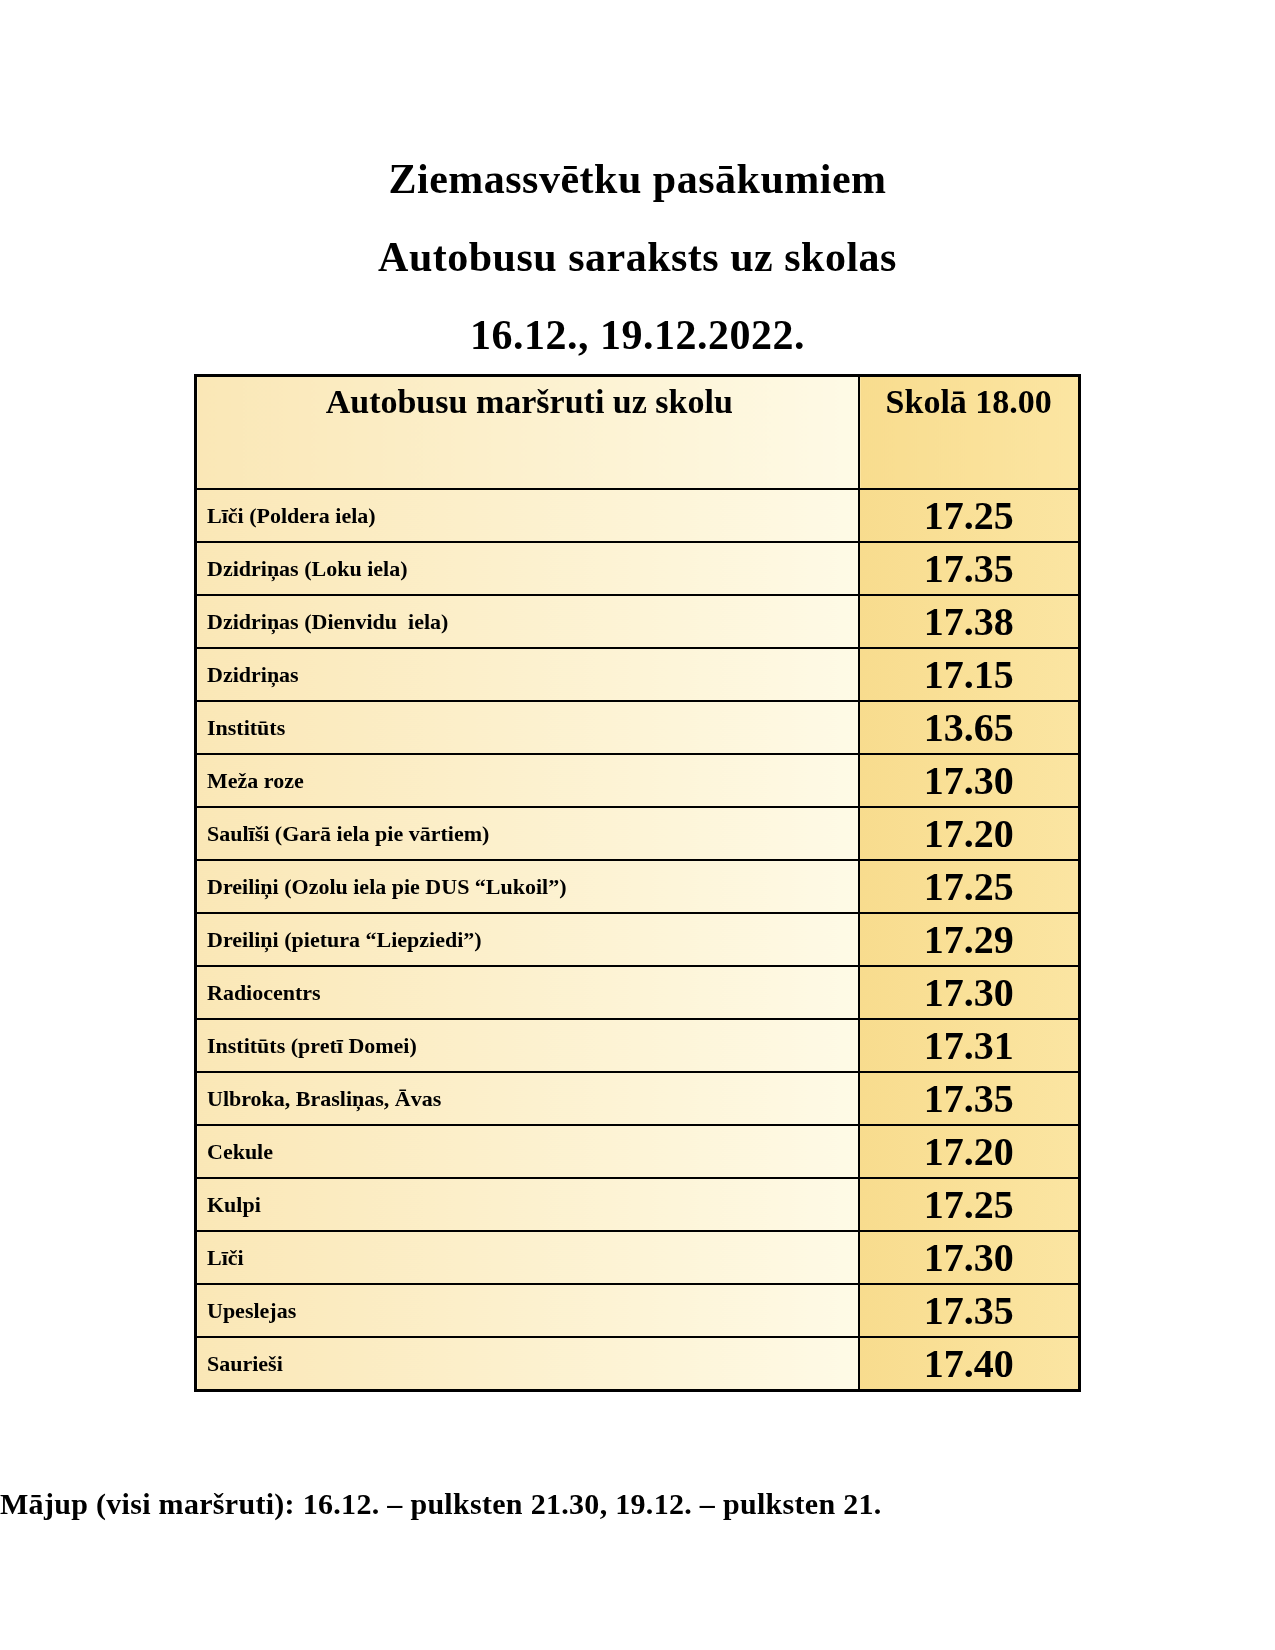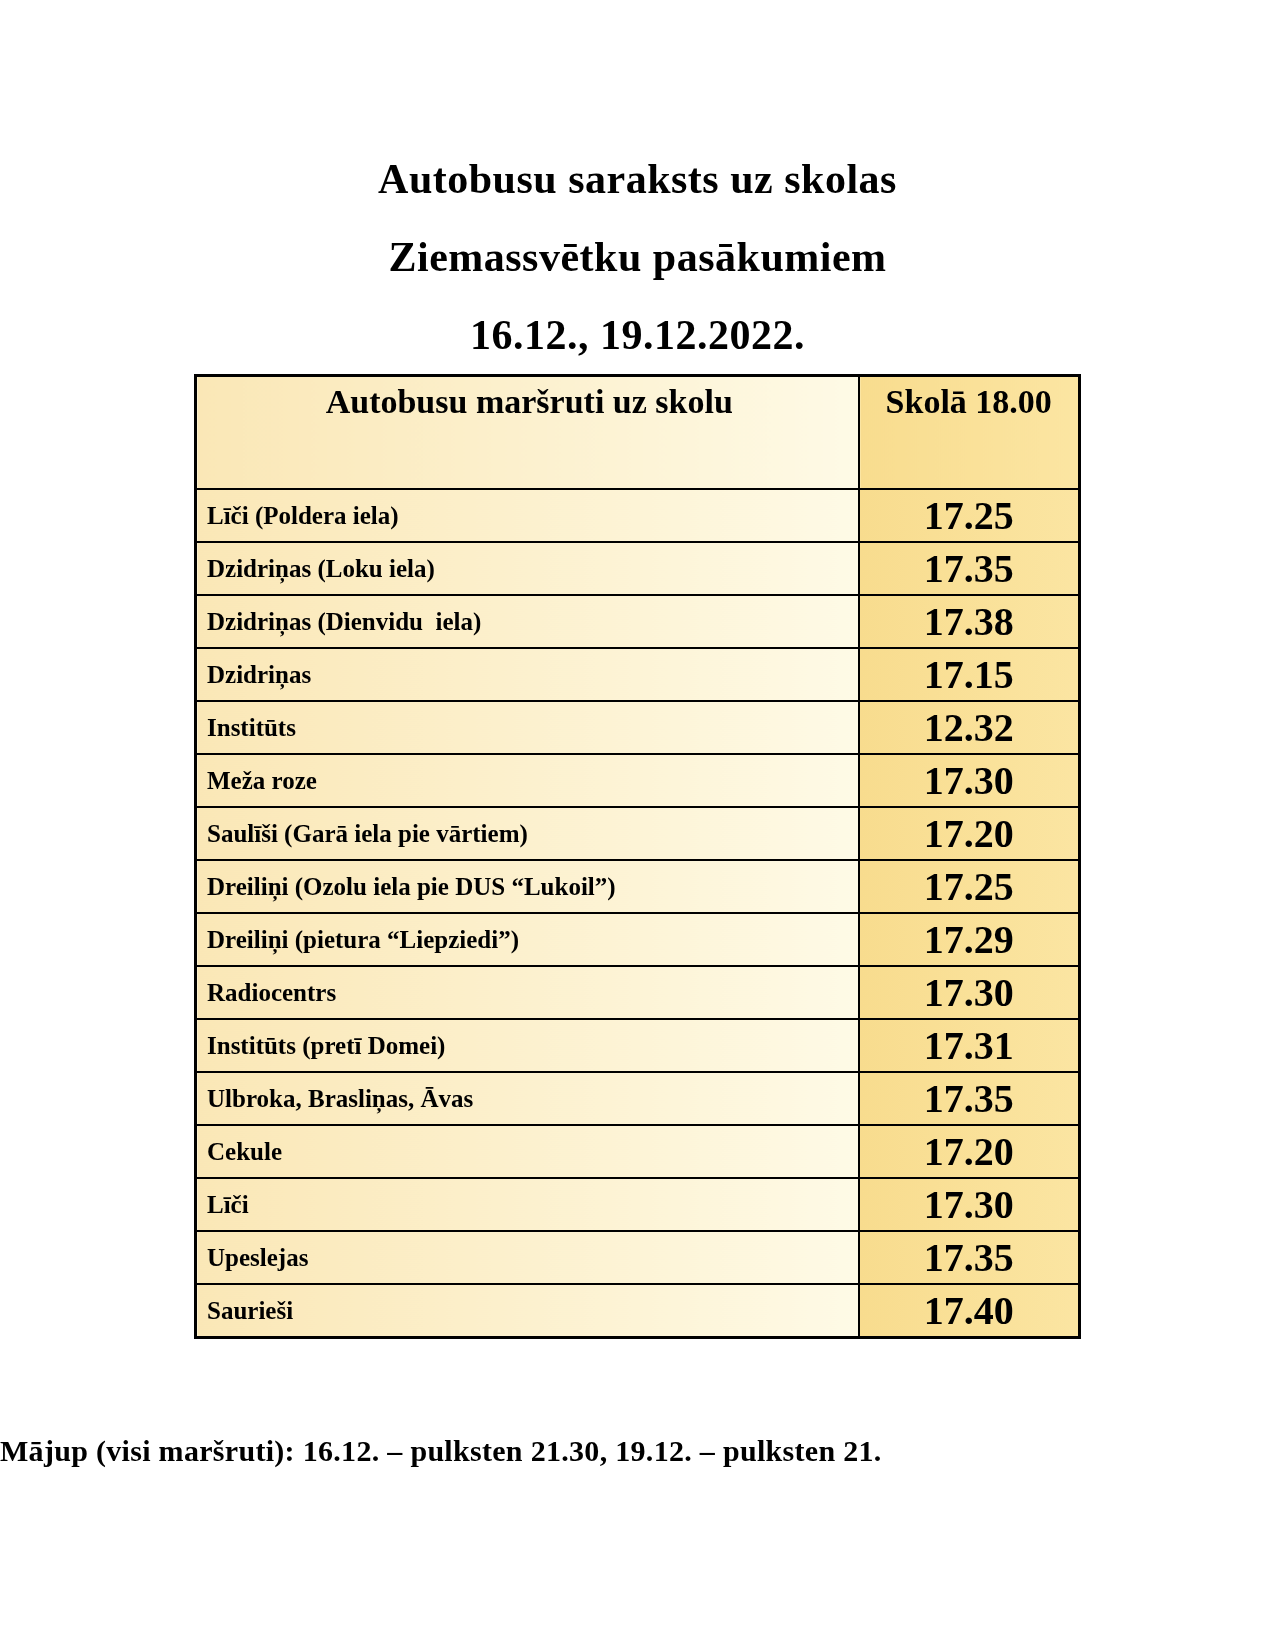"Autobusu saraksts uz skolas" div.title-line { order: before "Ziemassvētku pasākumiem" -> after "Ziemassvētku pasākumiem" }
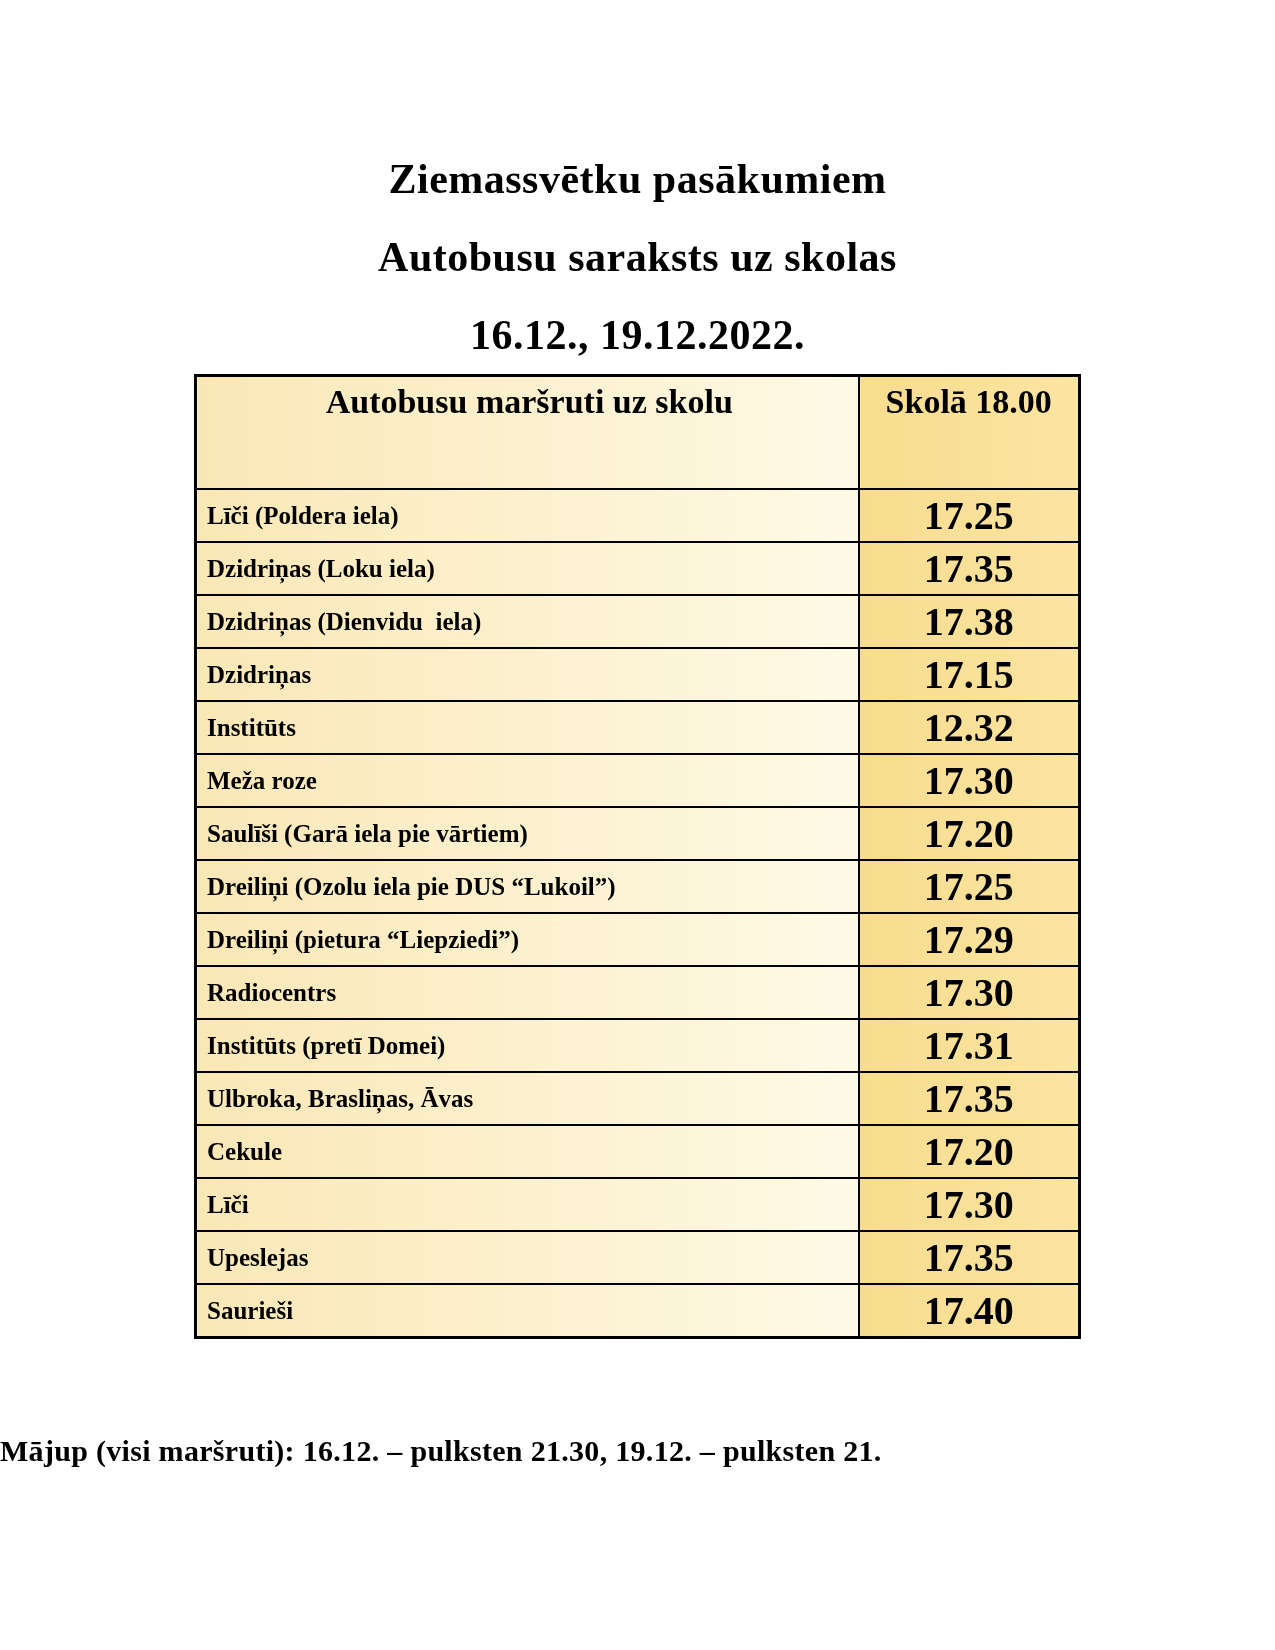"Līči (Poldera iela)" td.route-cell { font-size: 25px -> 22px }
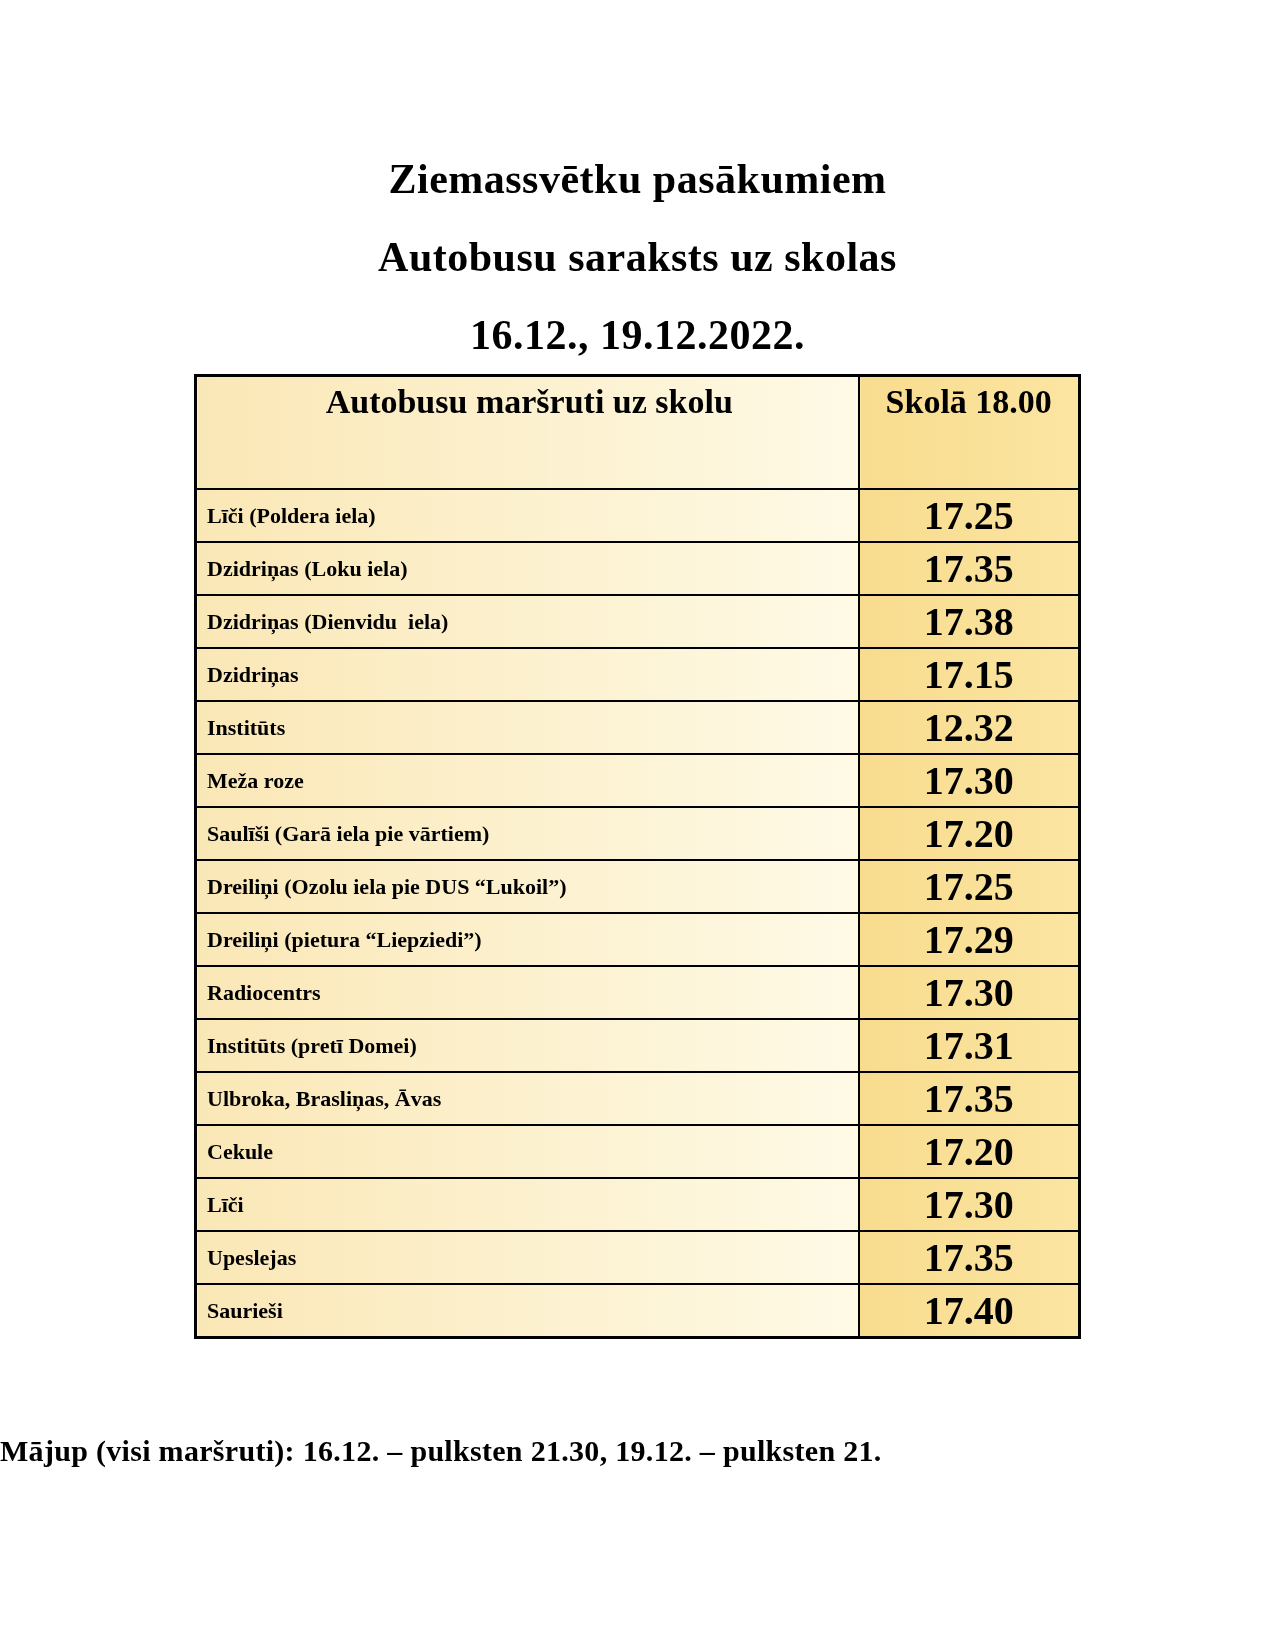"12.32" td.time-cell { text: 12.32 -> 13.65 }
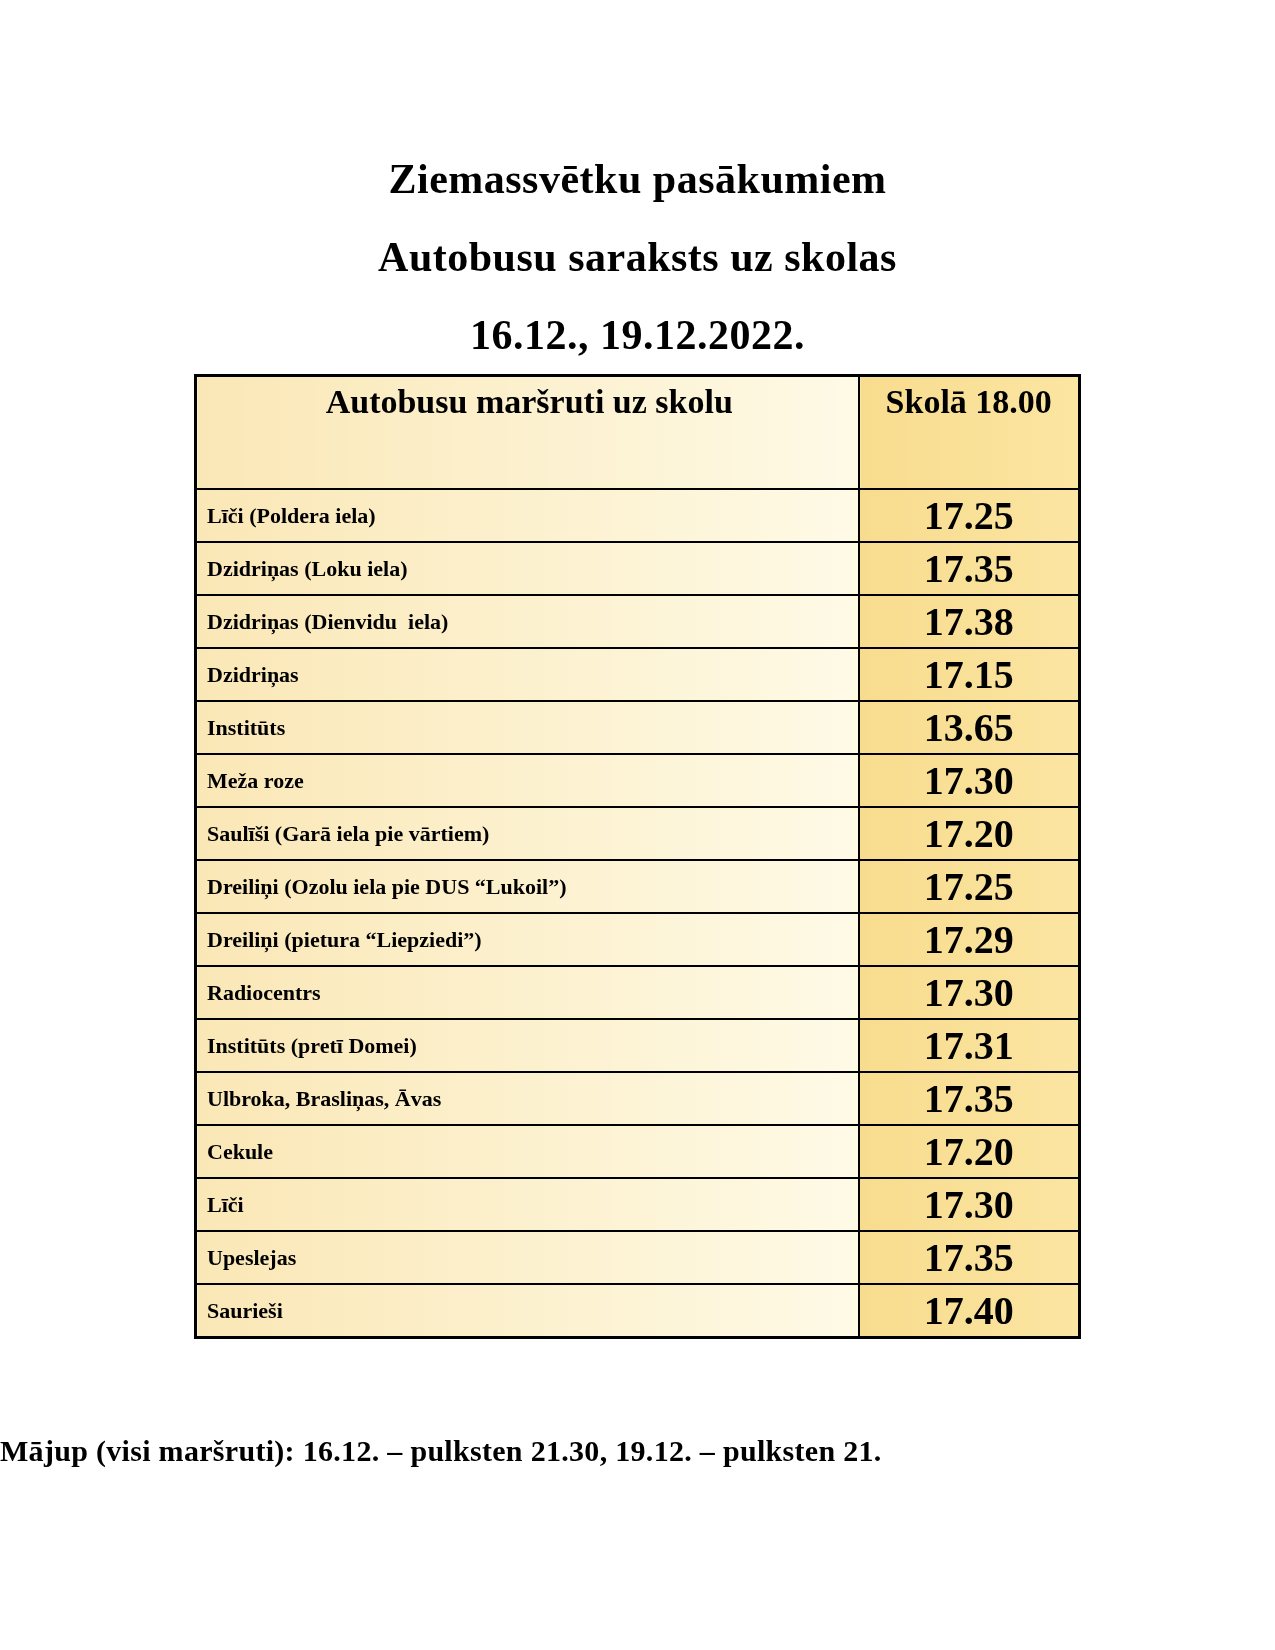"Kulpi" tr { html: none -> <tr> <td>Kulpi</td> <td>17.25</td> </tr> }
